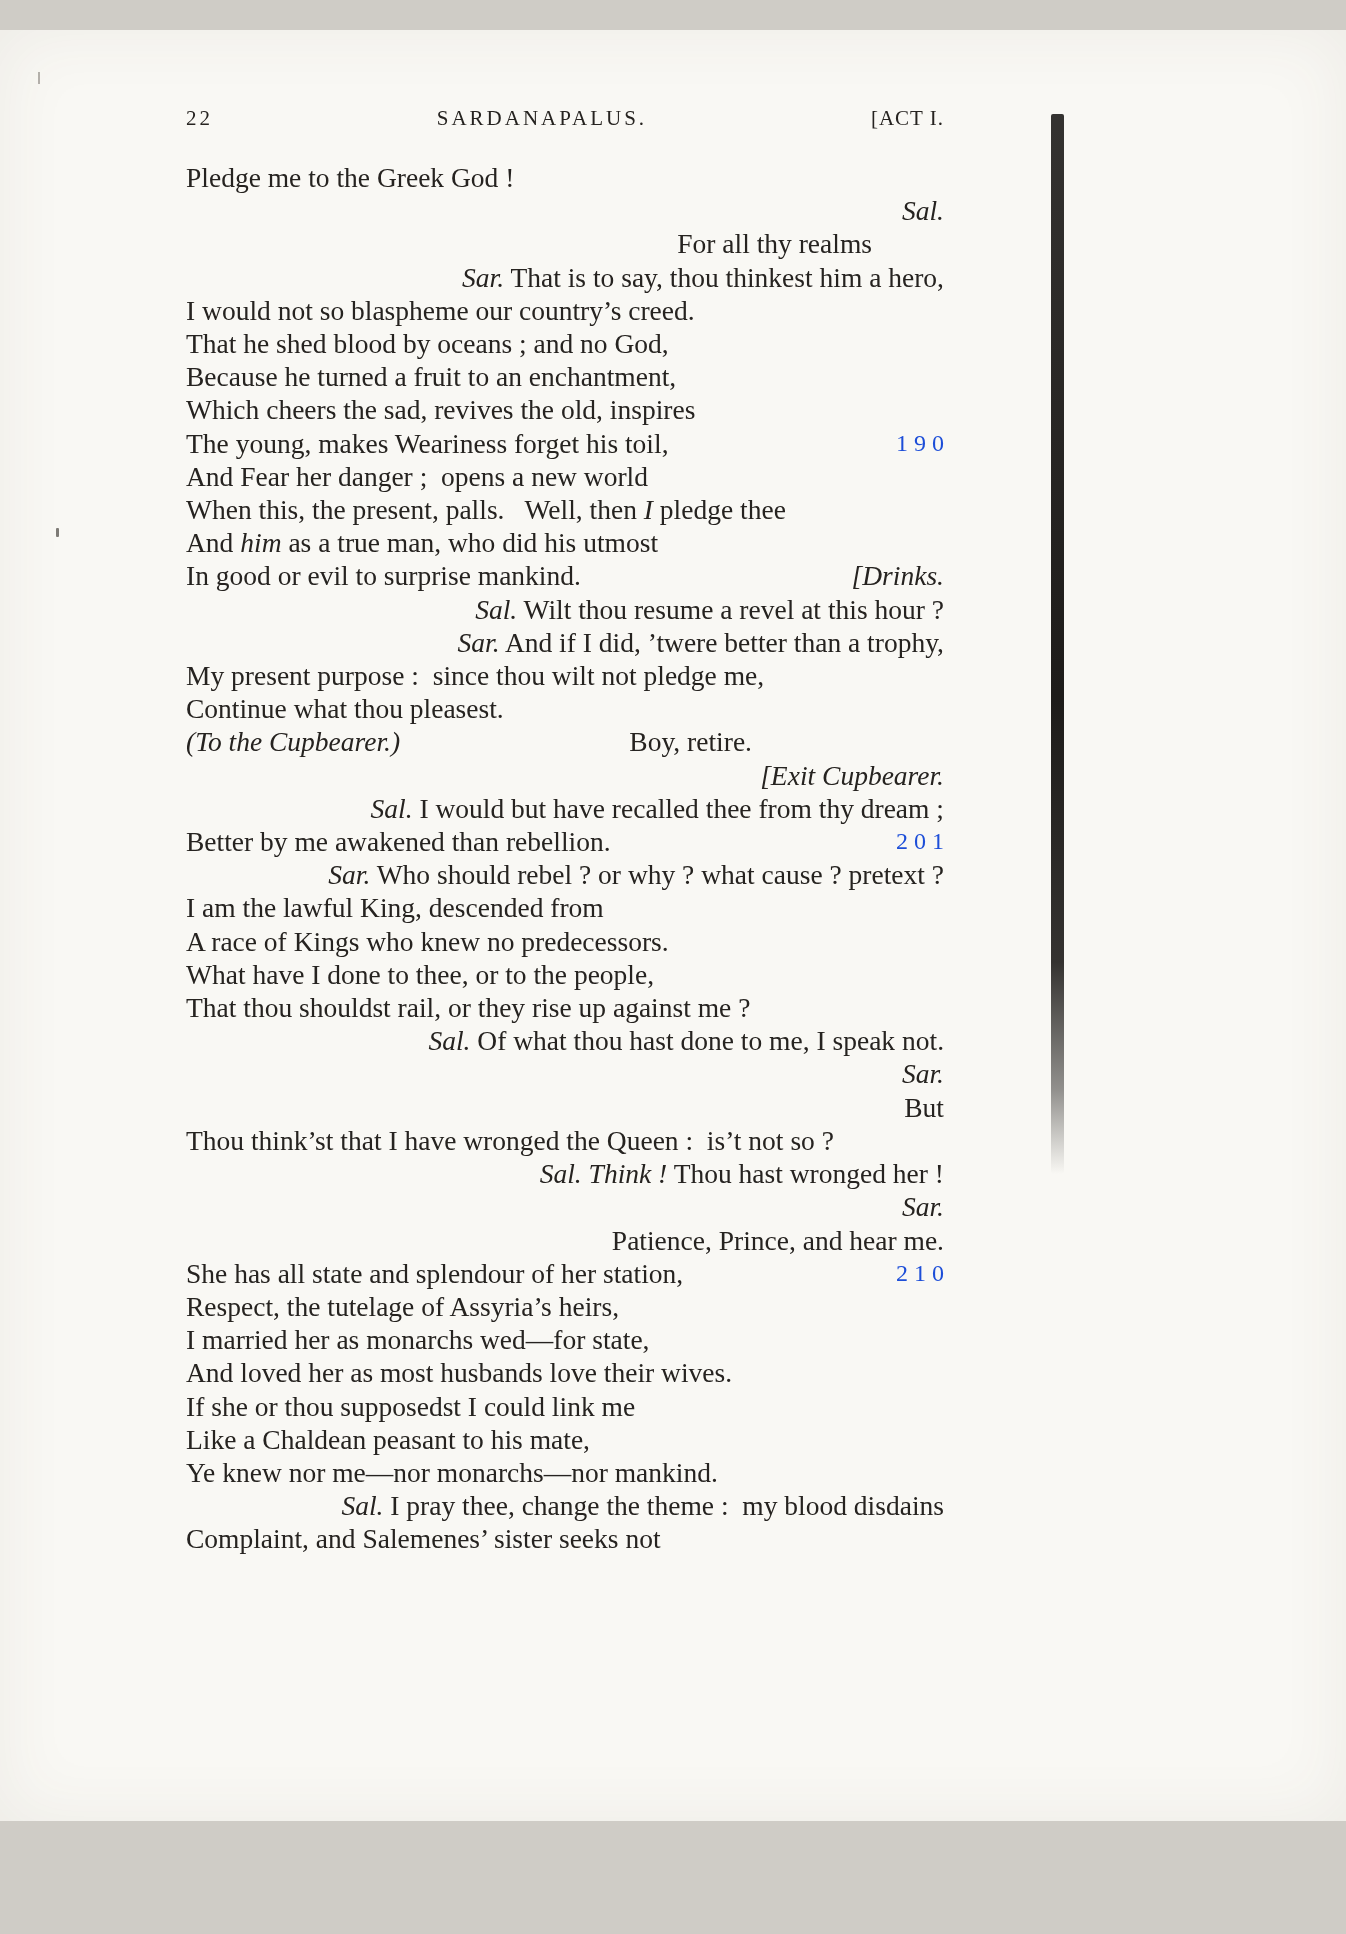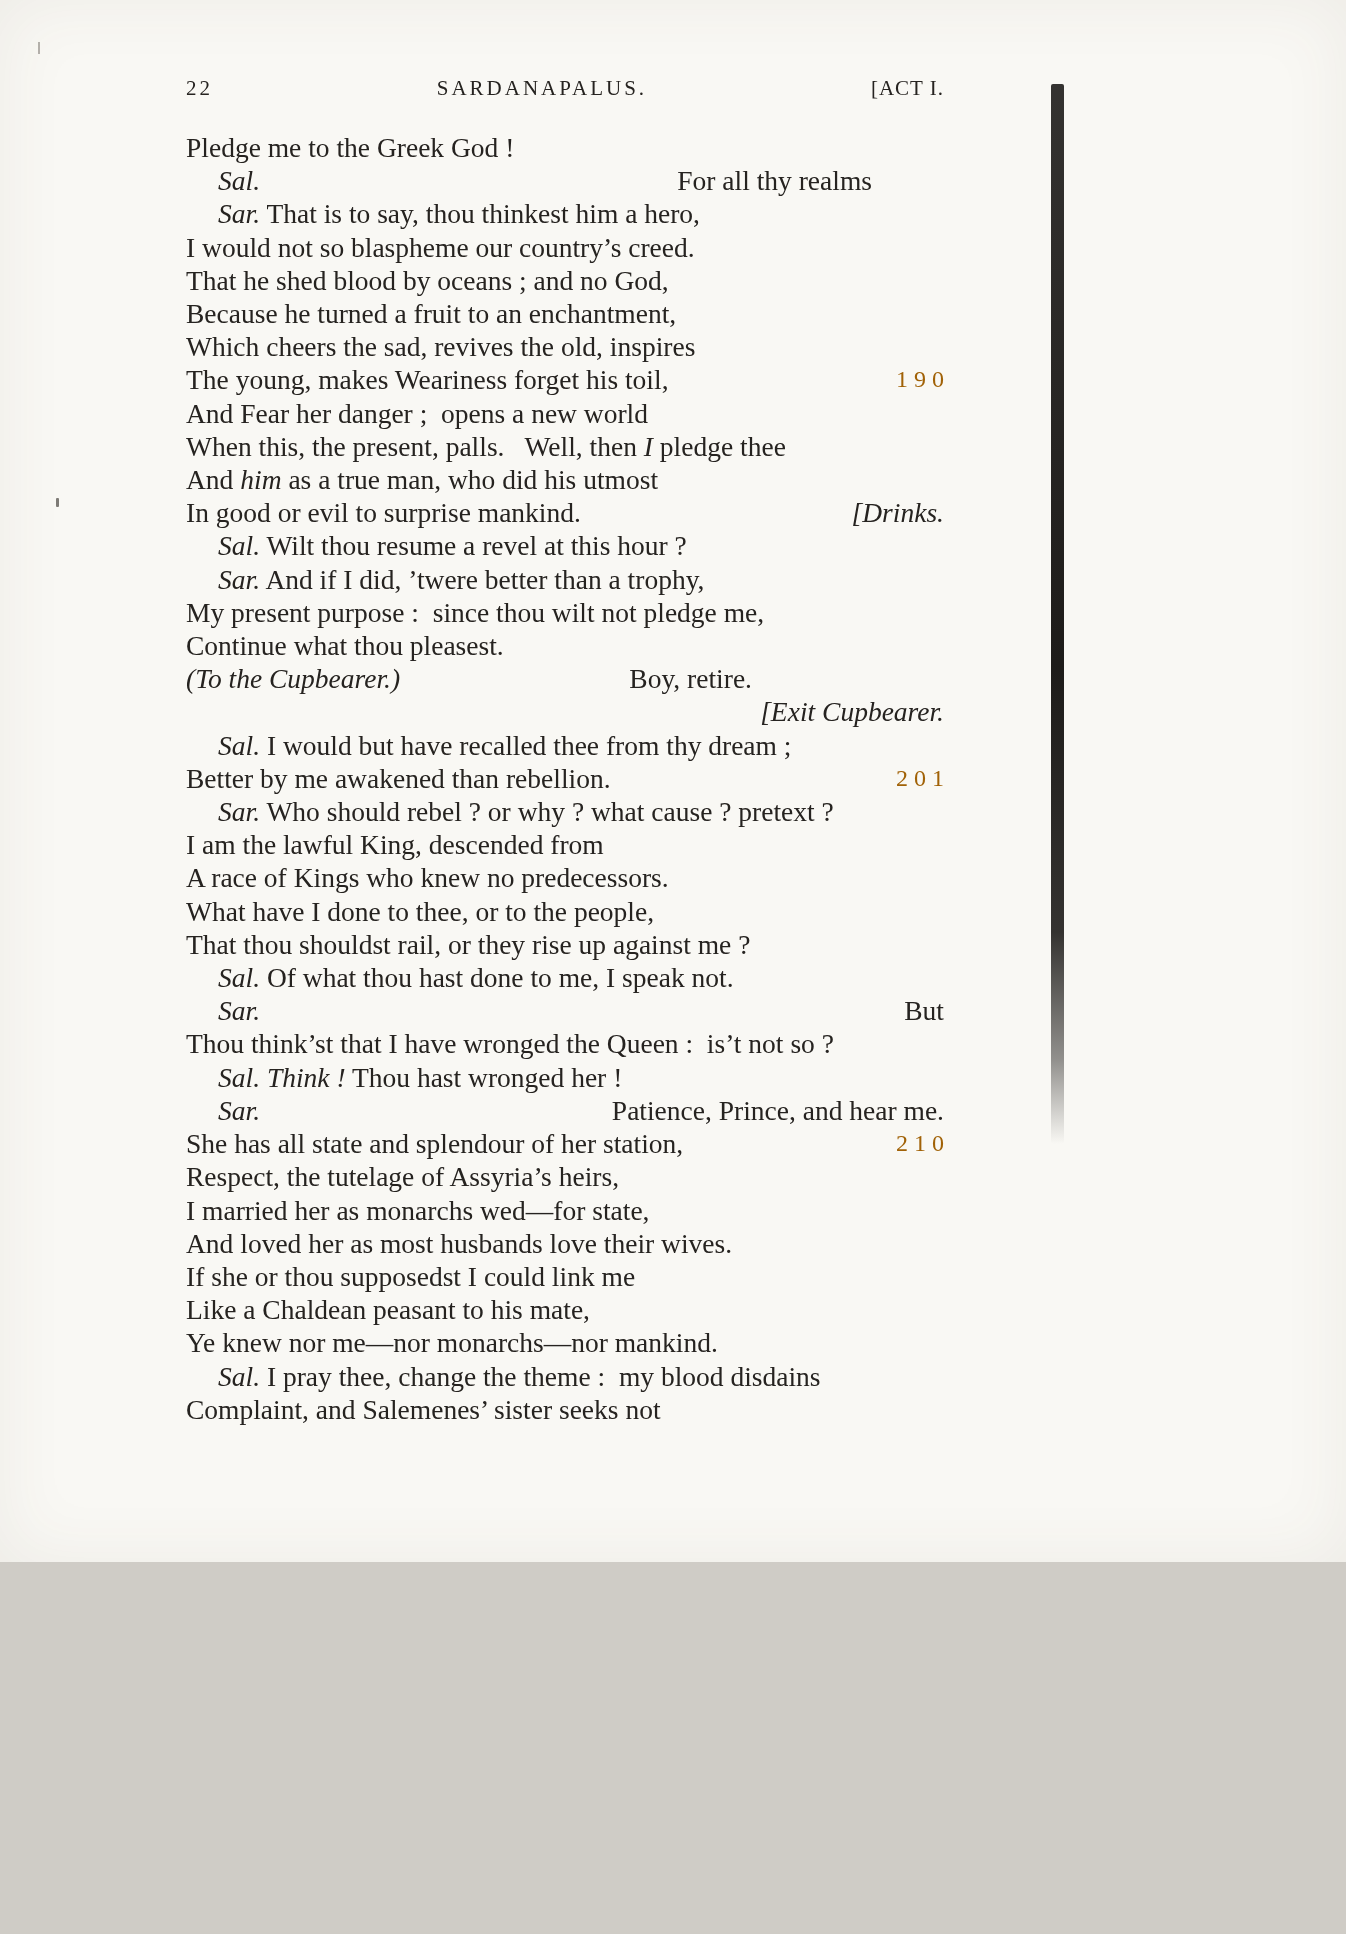"22" .page { height: 1562px -> 1791px; margin-top: none -> 30px }
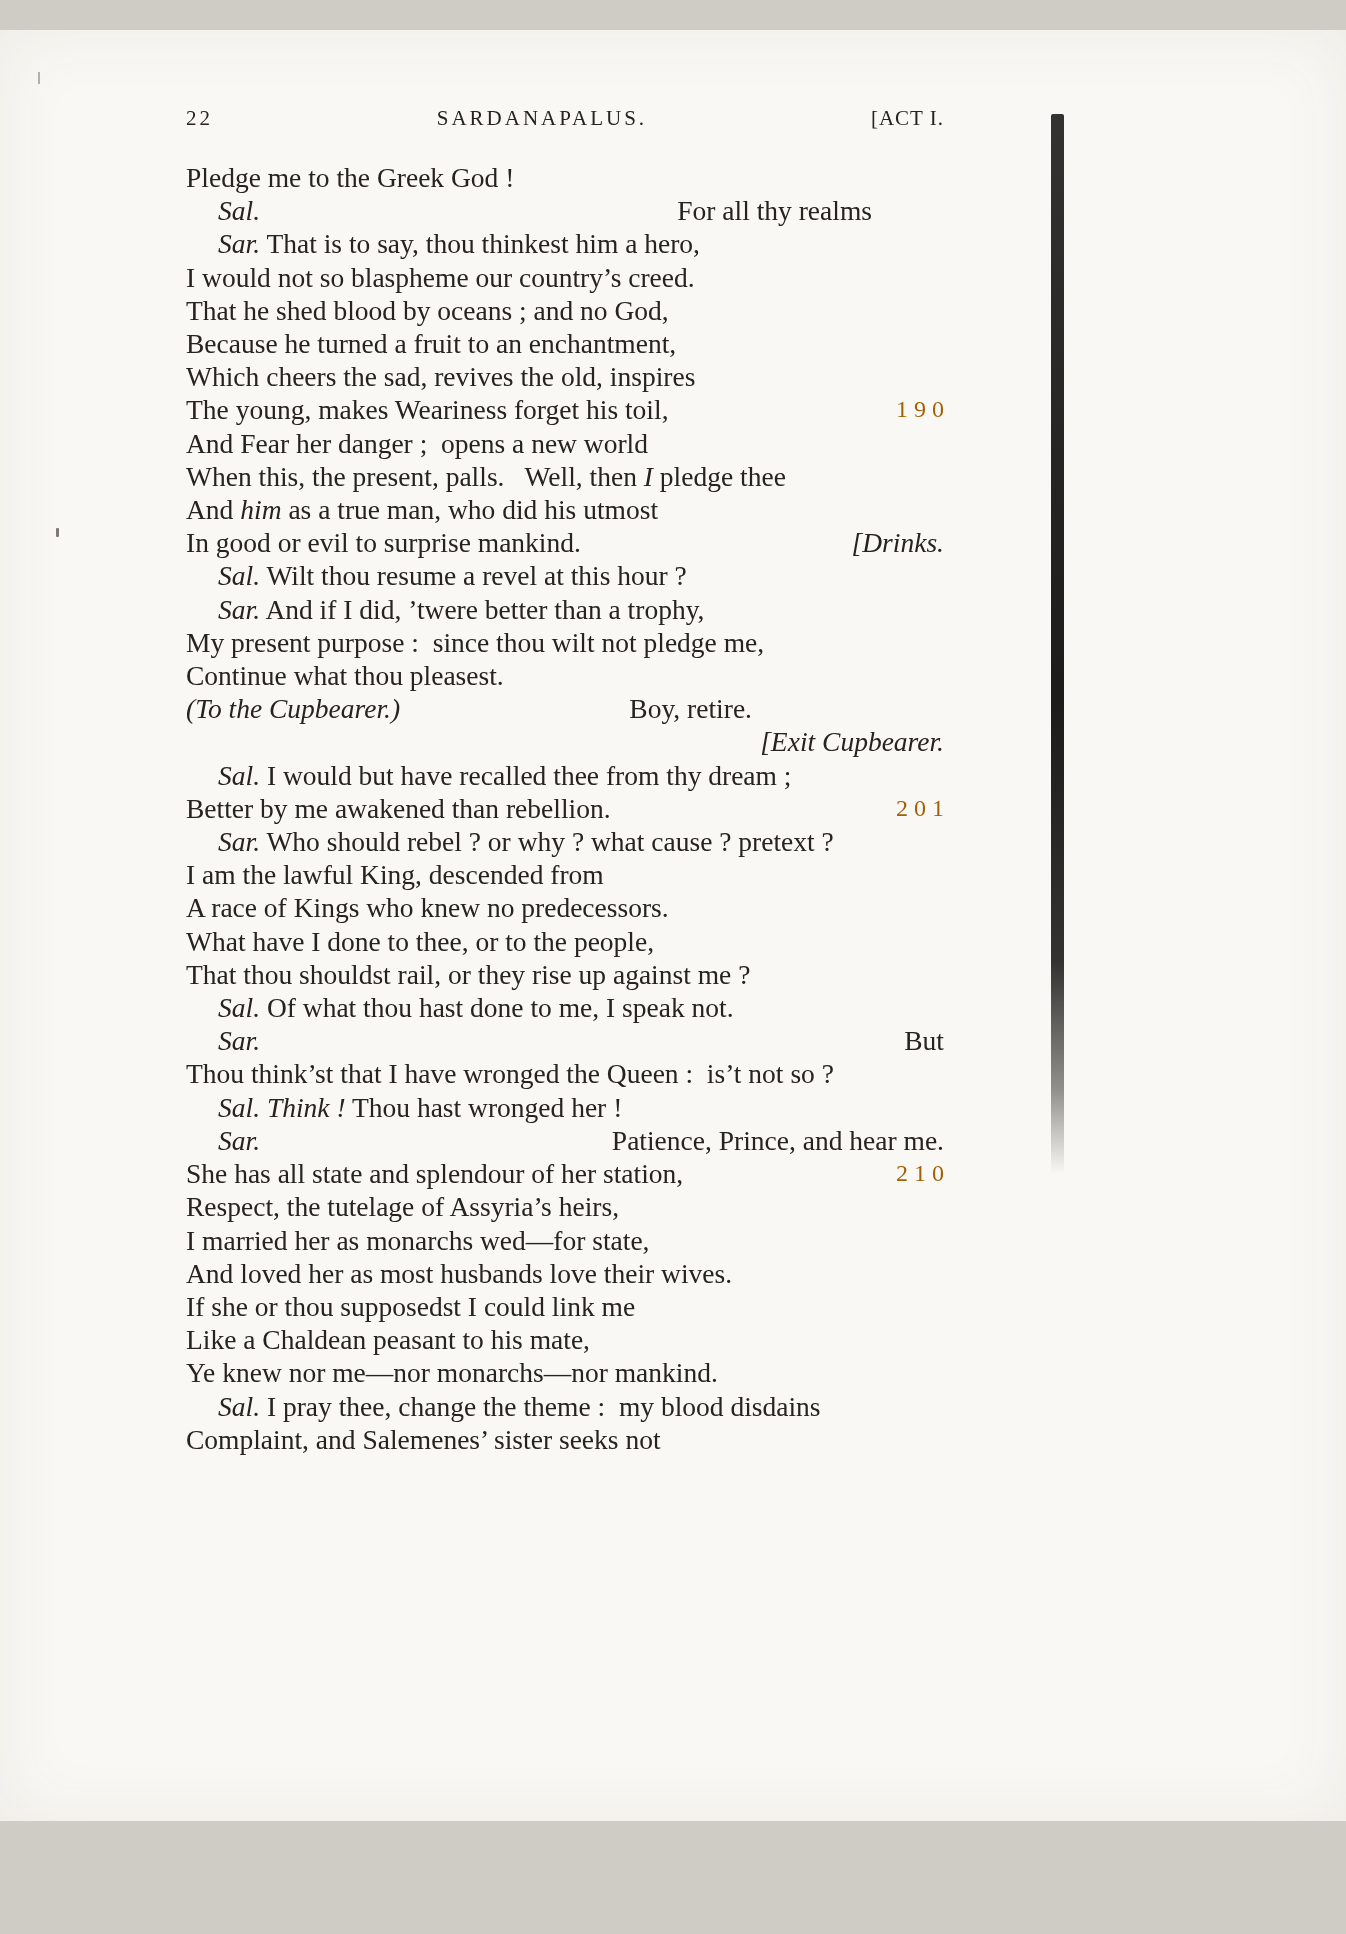"Sal." .line.indent { flex-direction: none -> column }
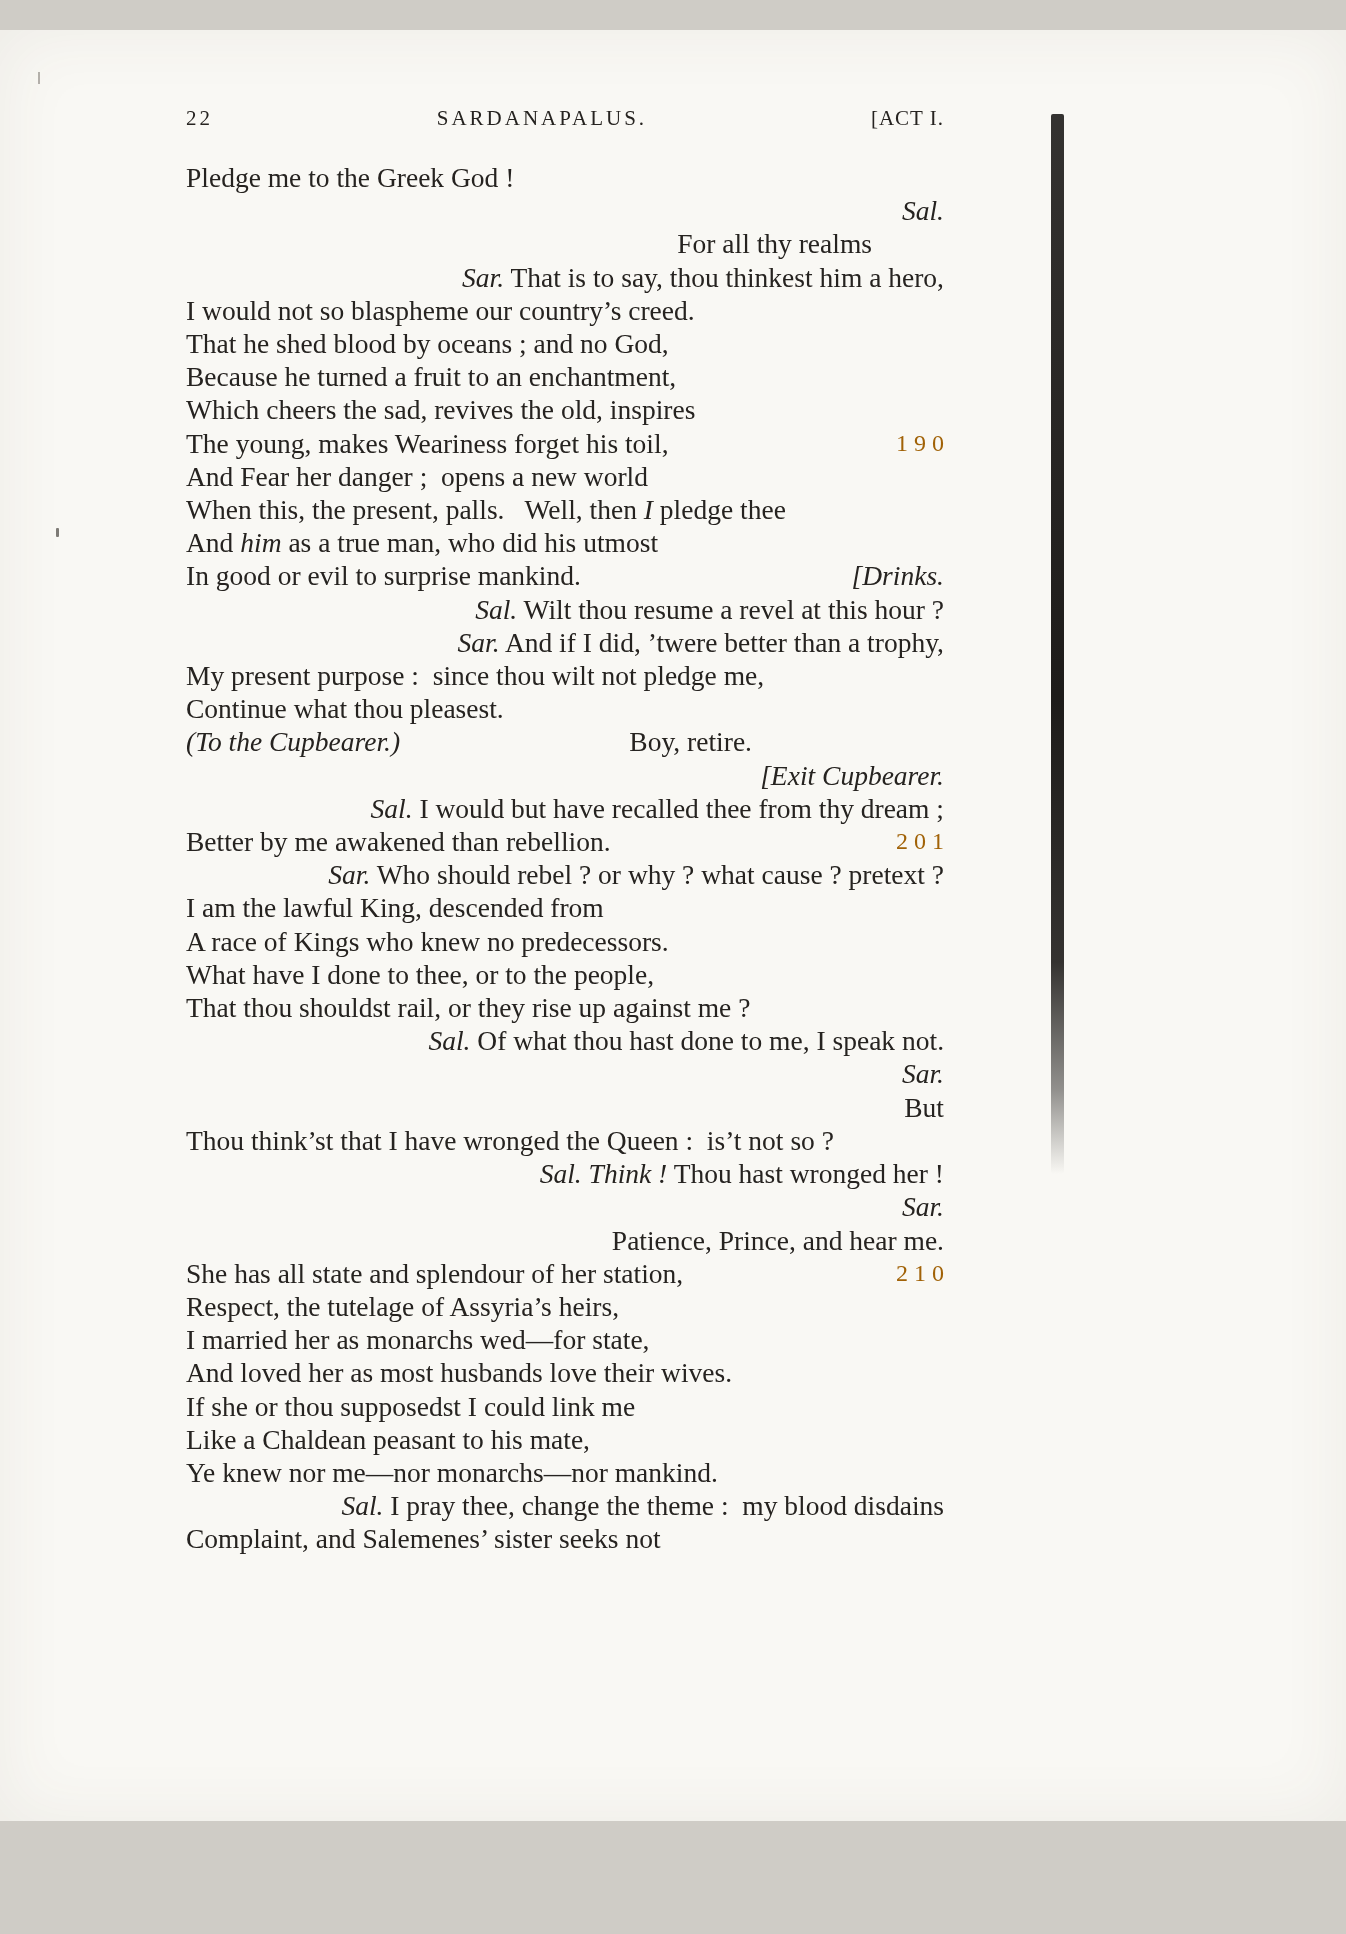"190" .num { color: #a16207 -> #1d4ed8 }
